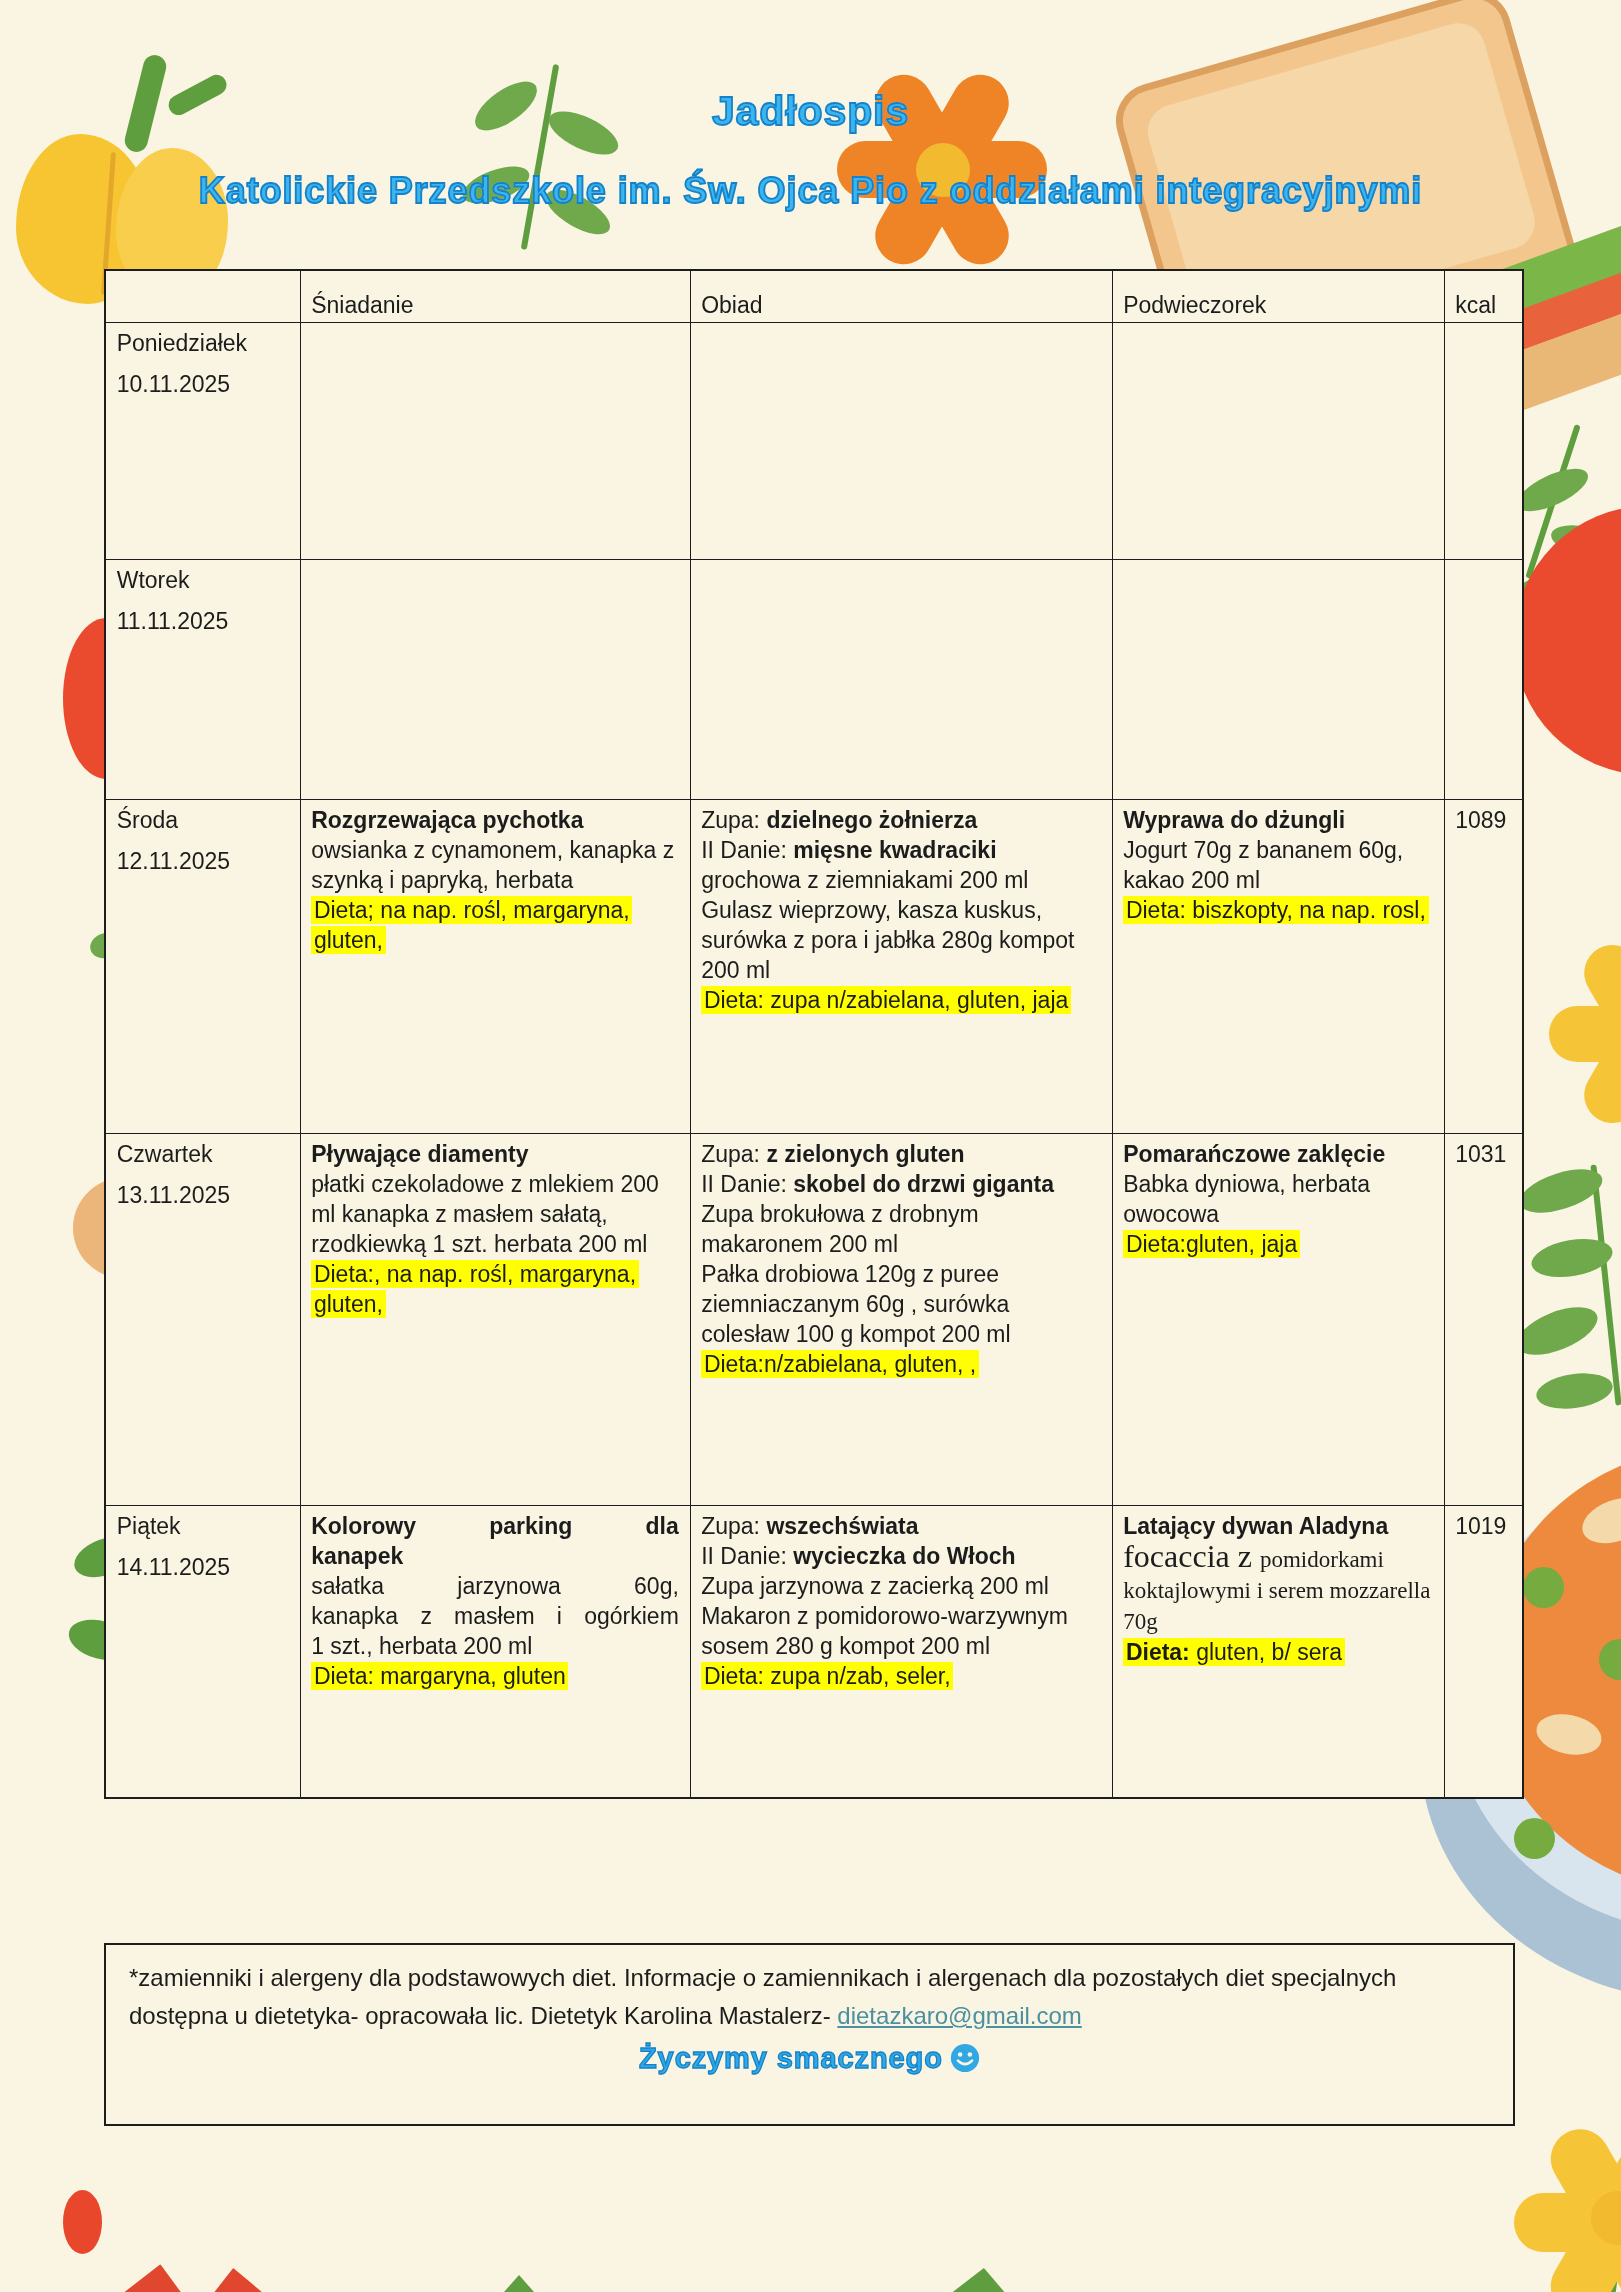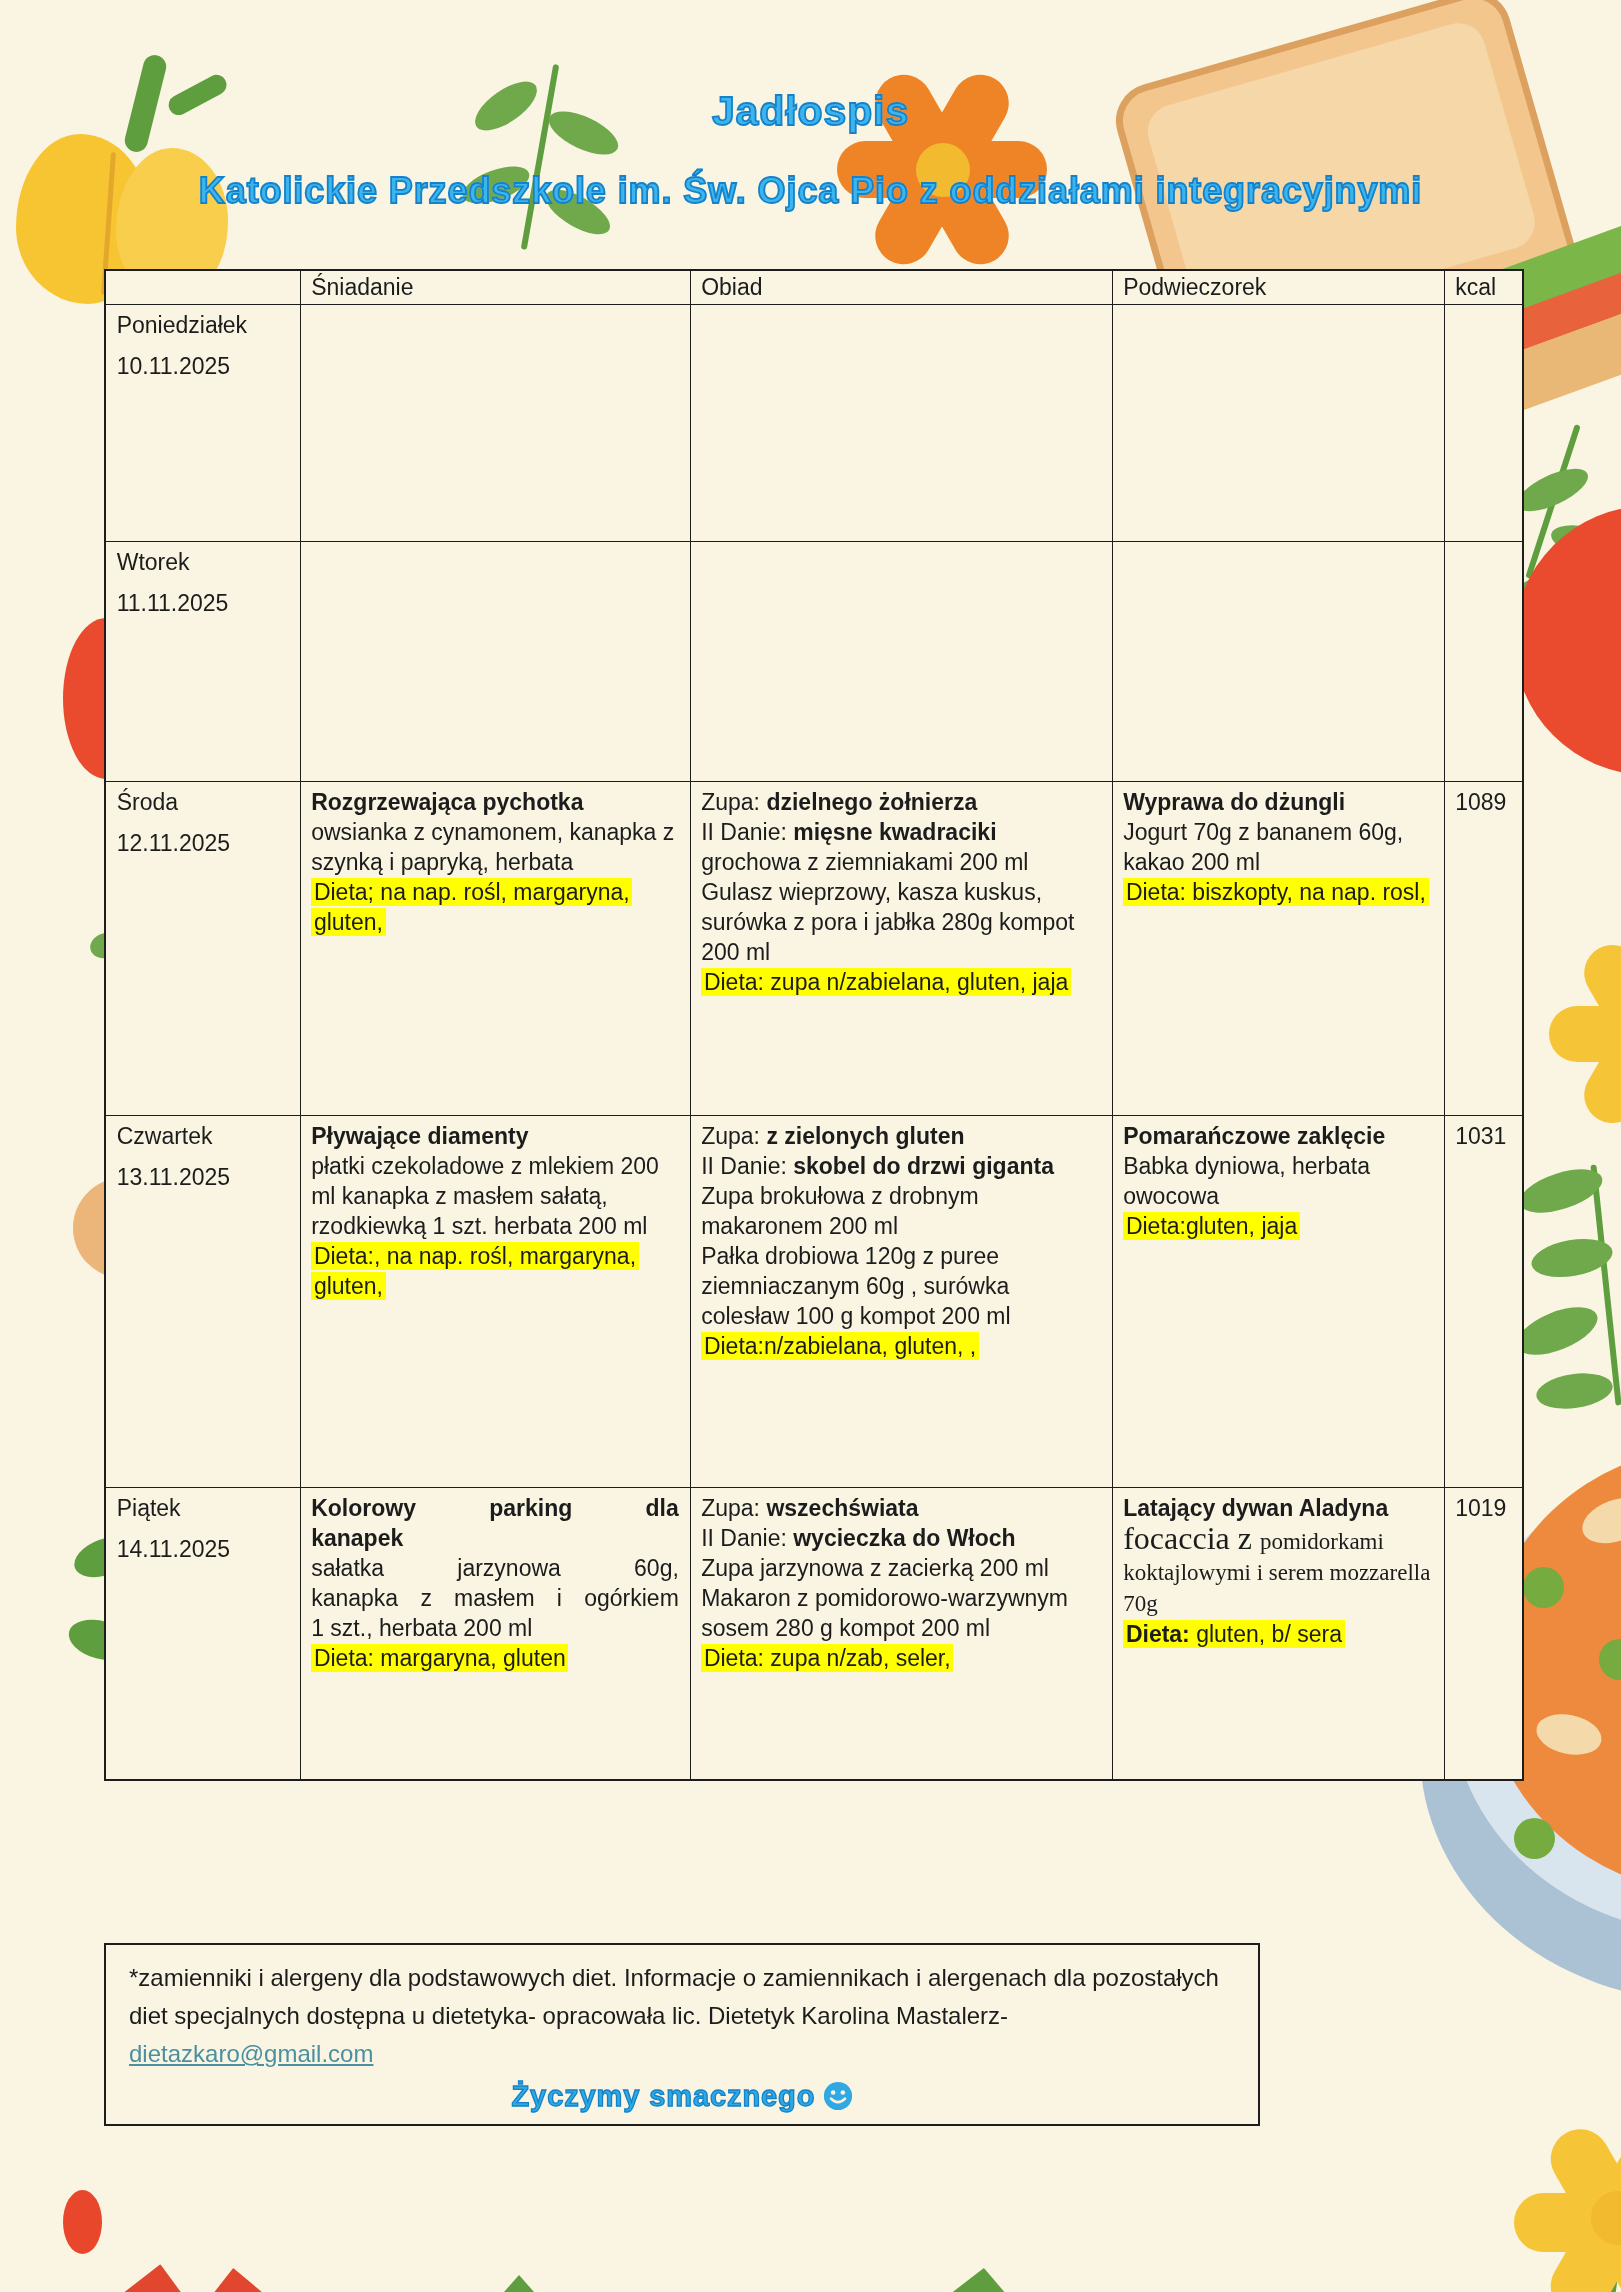"Śniadanie" tr.hdr th { padding-top: 1px -> 19px }
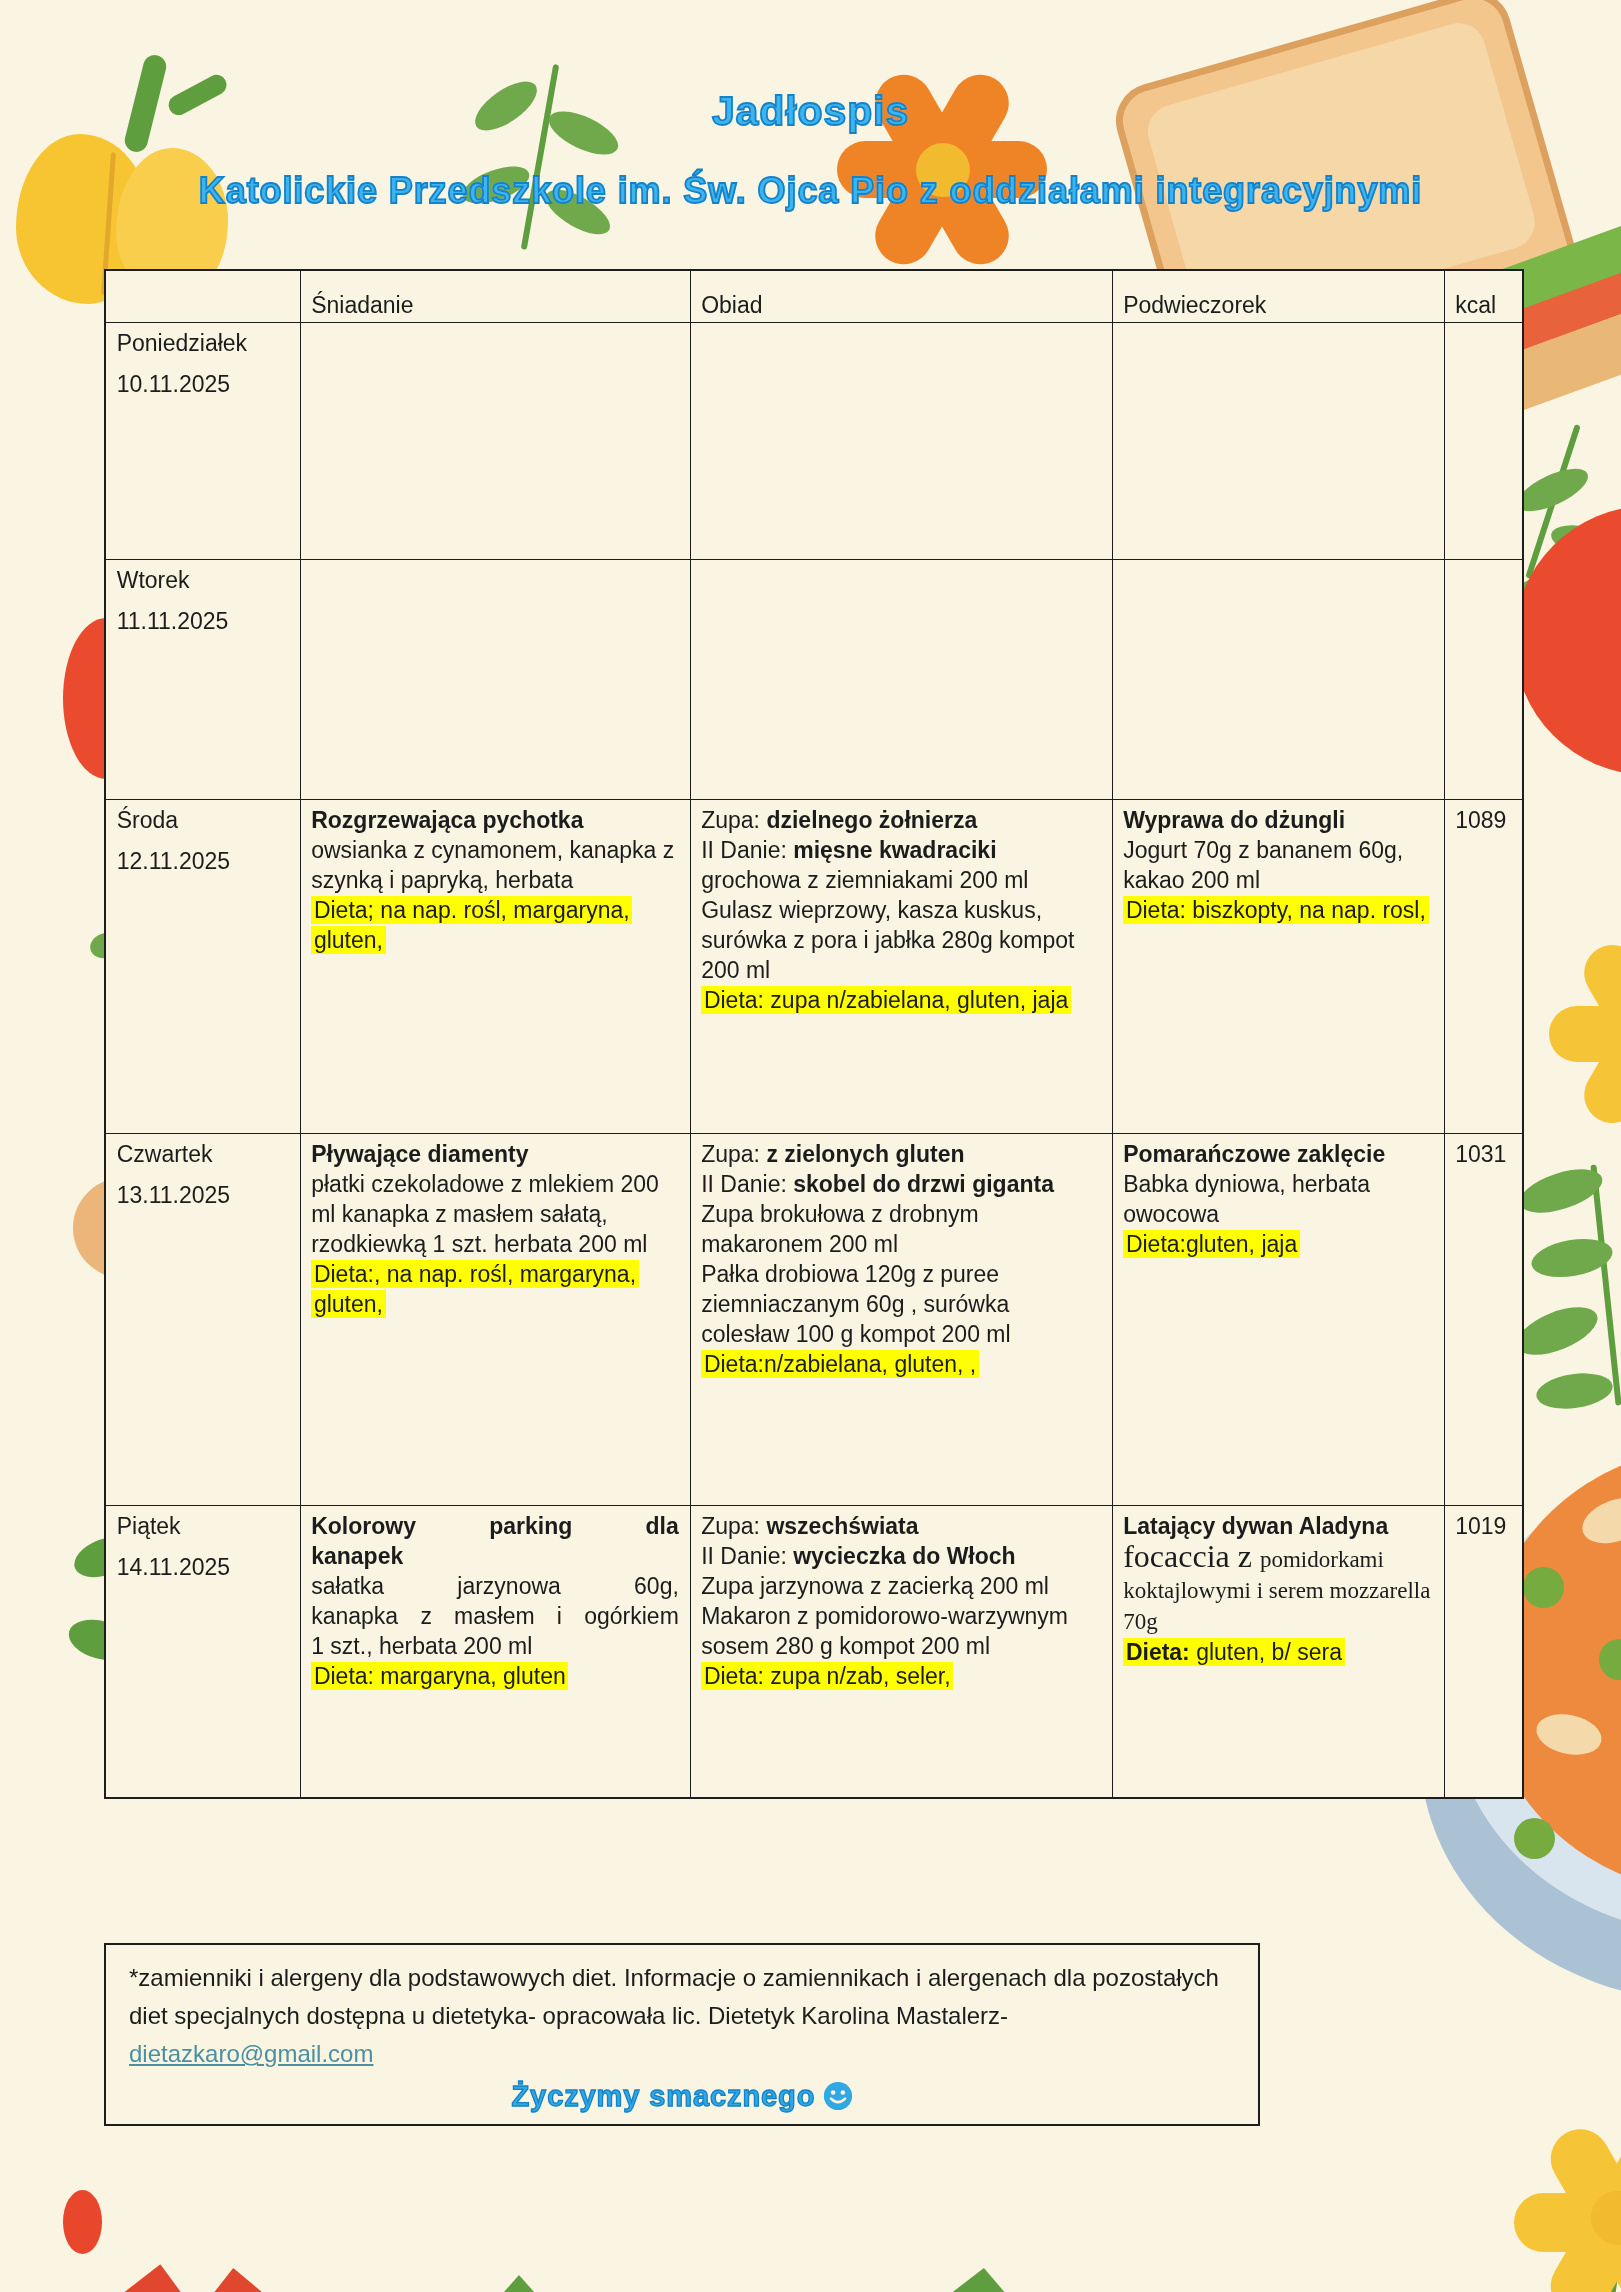"*zamienniki i alergeny dla podstawowych" .notebox { width: 1156px -> 1411px }
